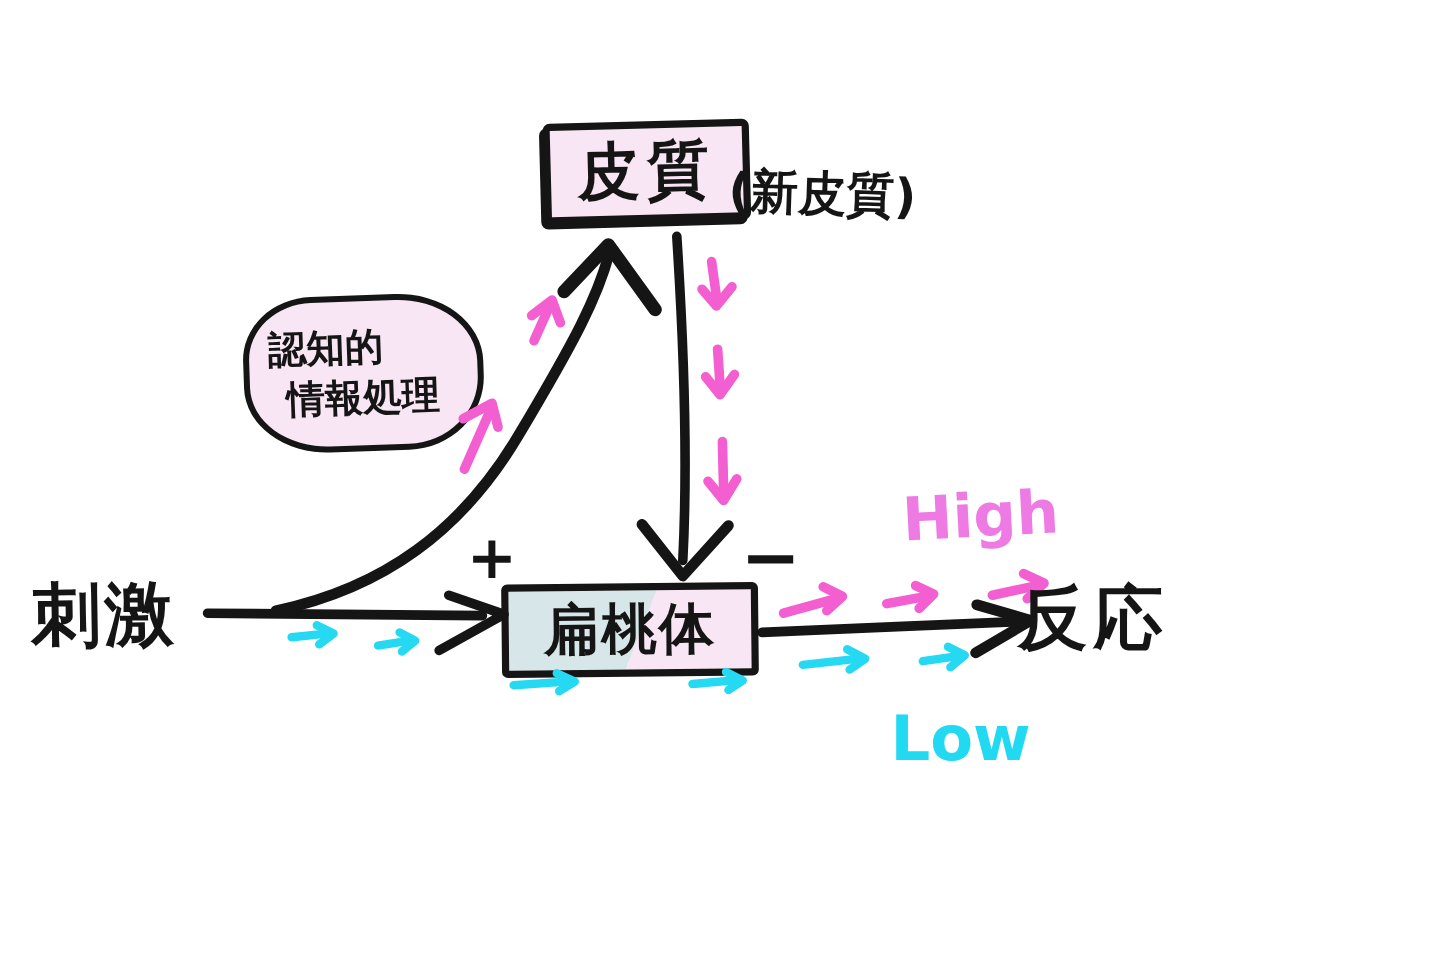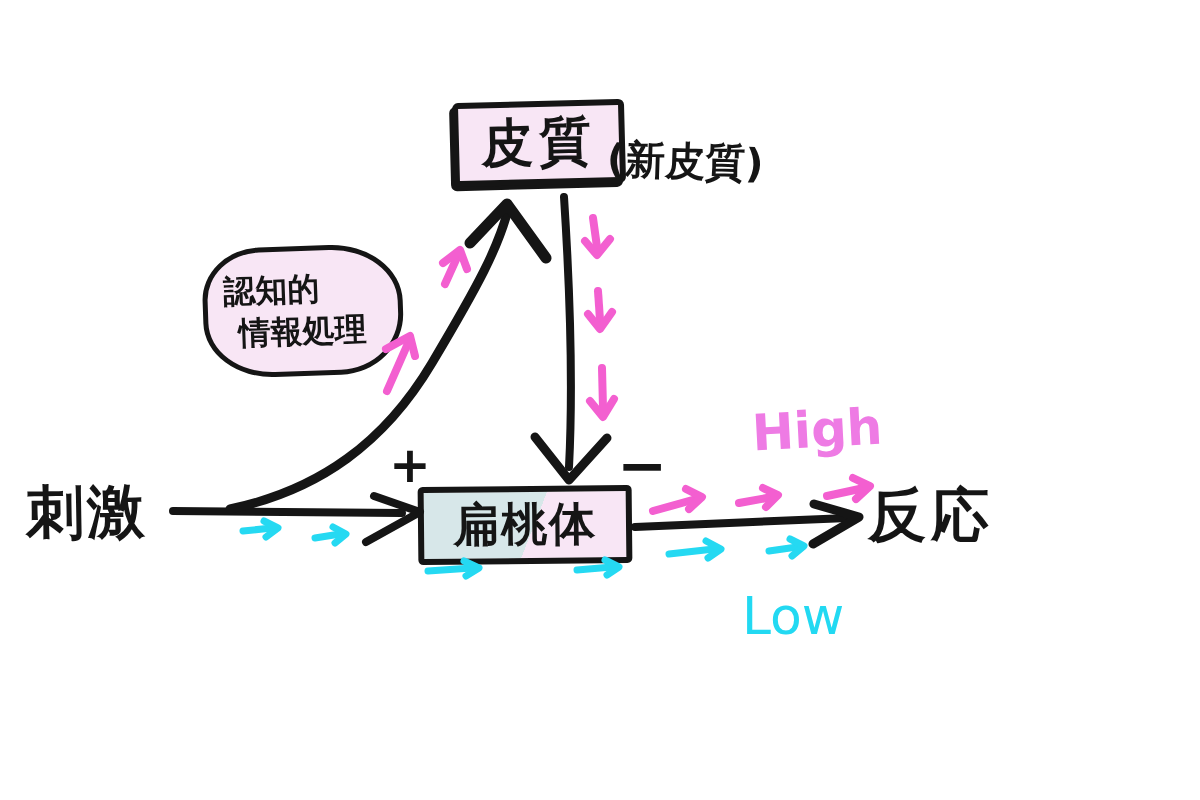"反応" #response-label { left: 868px -> 848px }
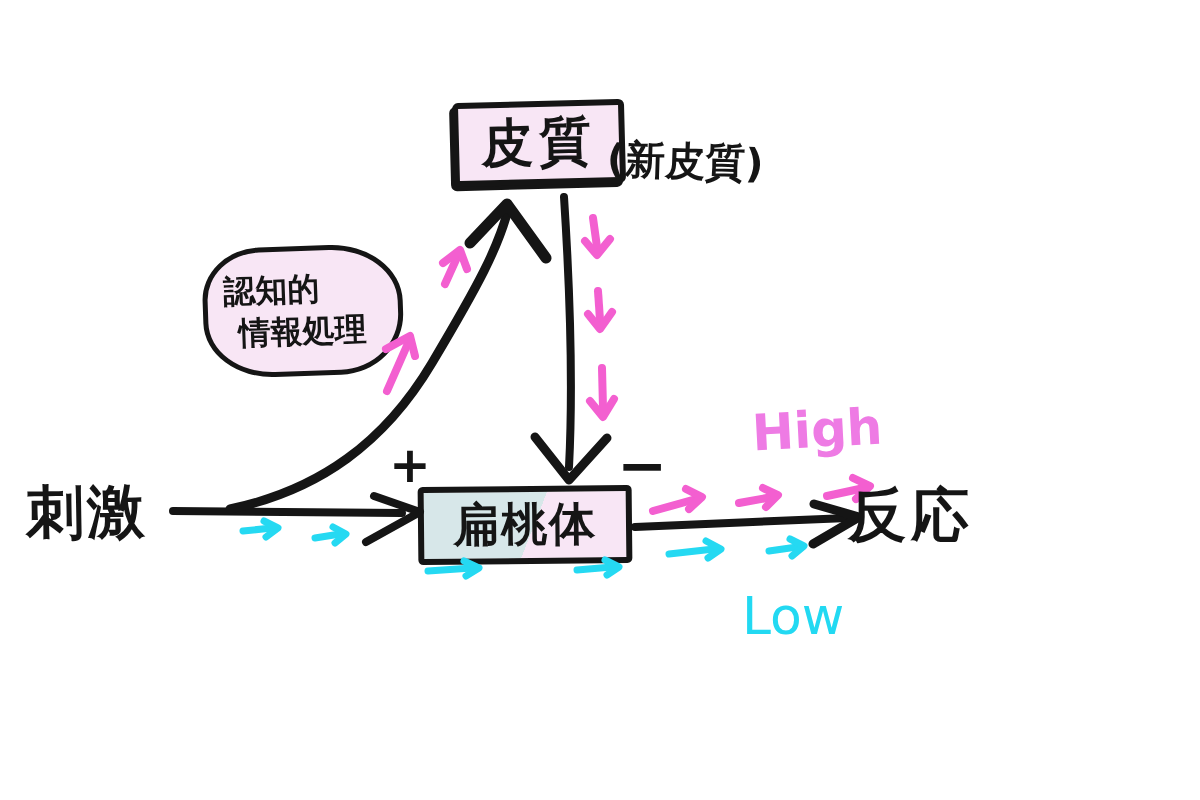"Low" #low-label { font-weight: normal -> bold }
